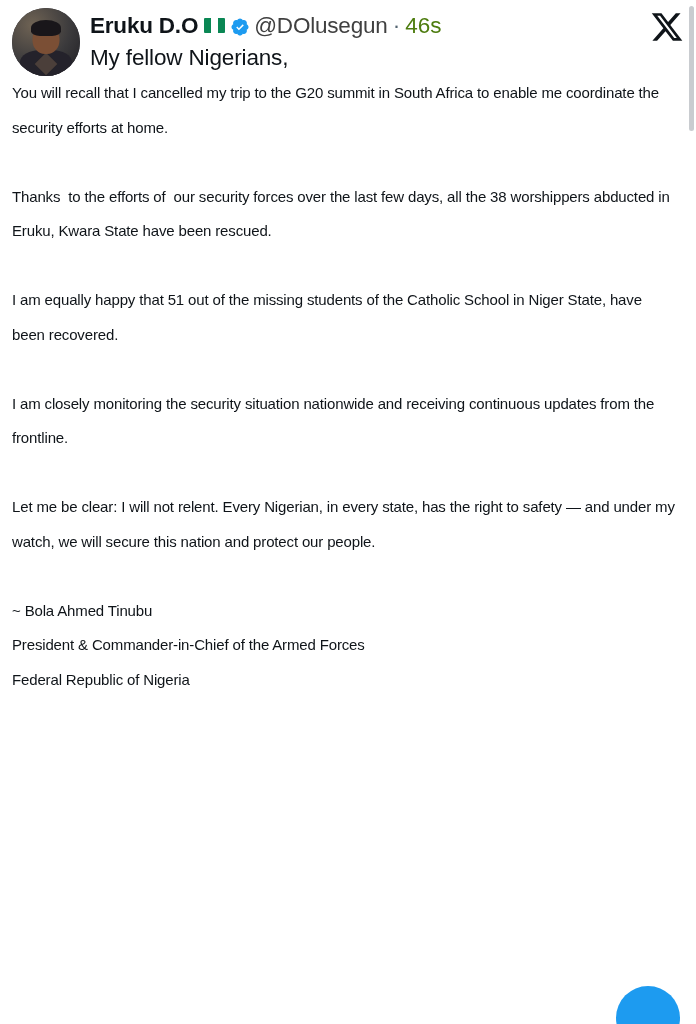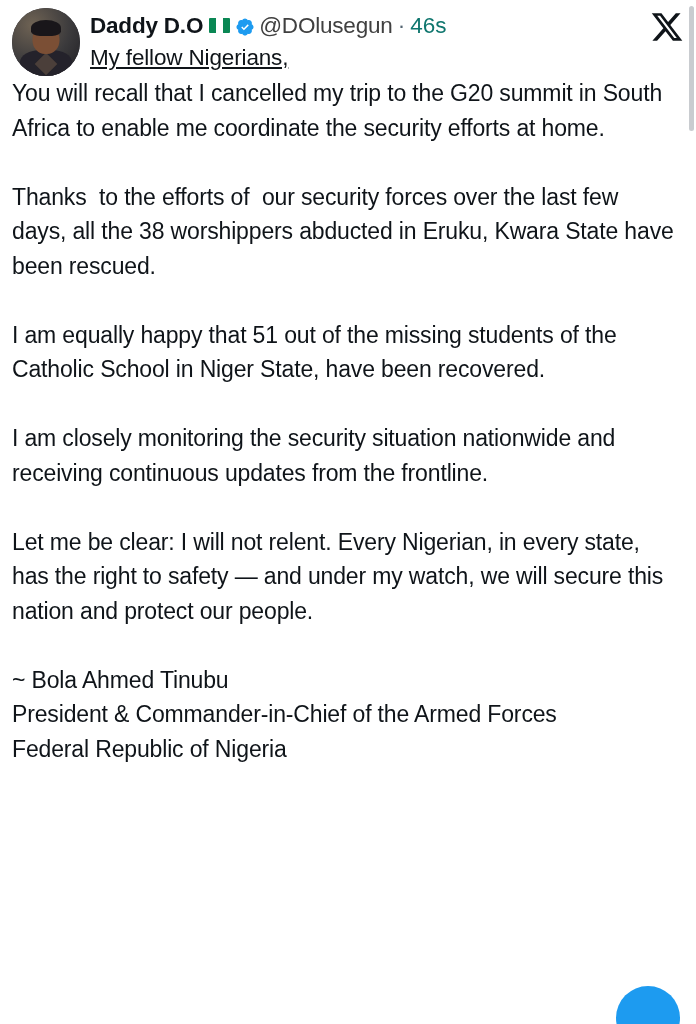"Daddy D.O" span.display-name { text: Daddy -> Eruku }
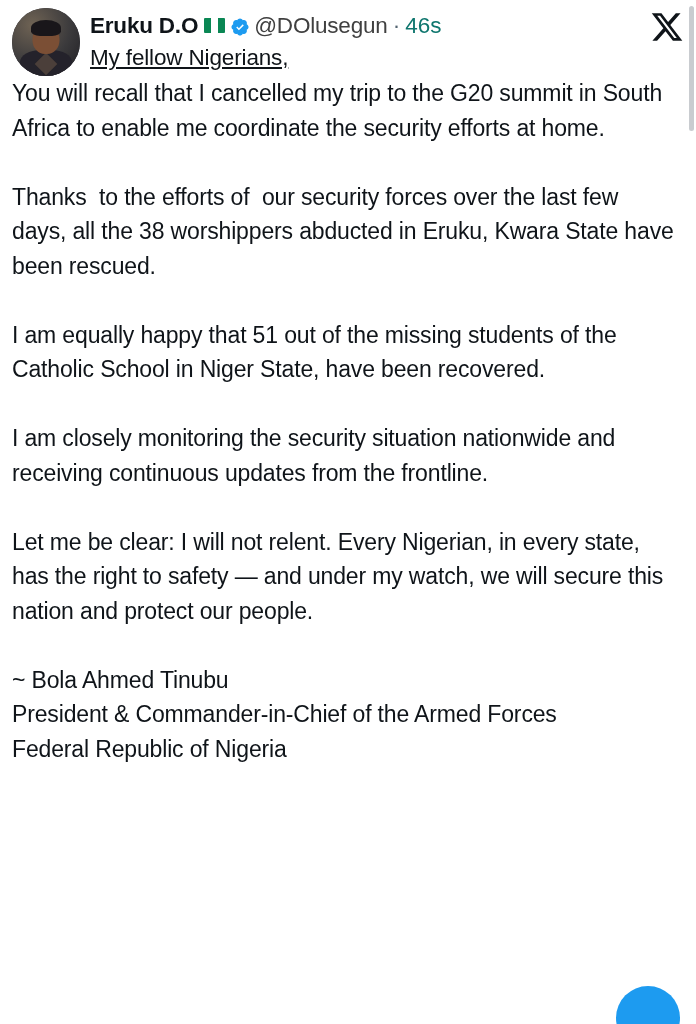"46s" .timestamp { color: #0f766e -> #4d7c0f }
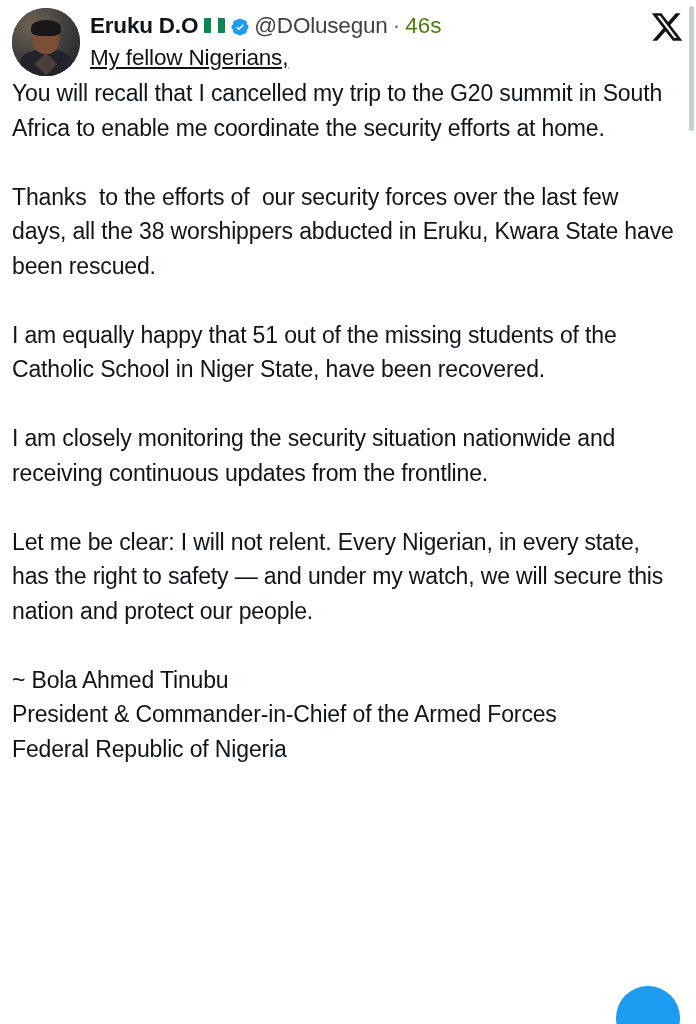"My fellow Nigerians," .first-line { text-decoration: underline -> none }
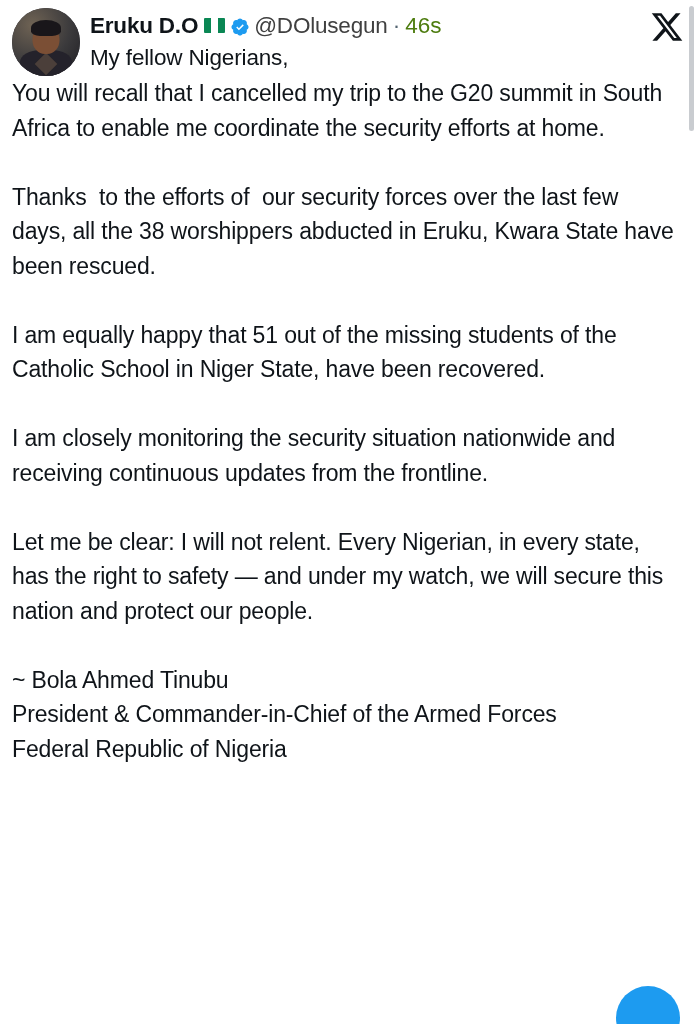"You will recall that I" .tweet-body { font-size: 23px -> 15px }
